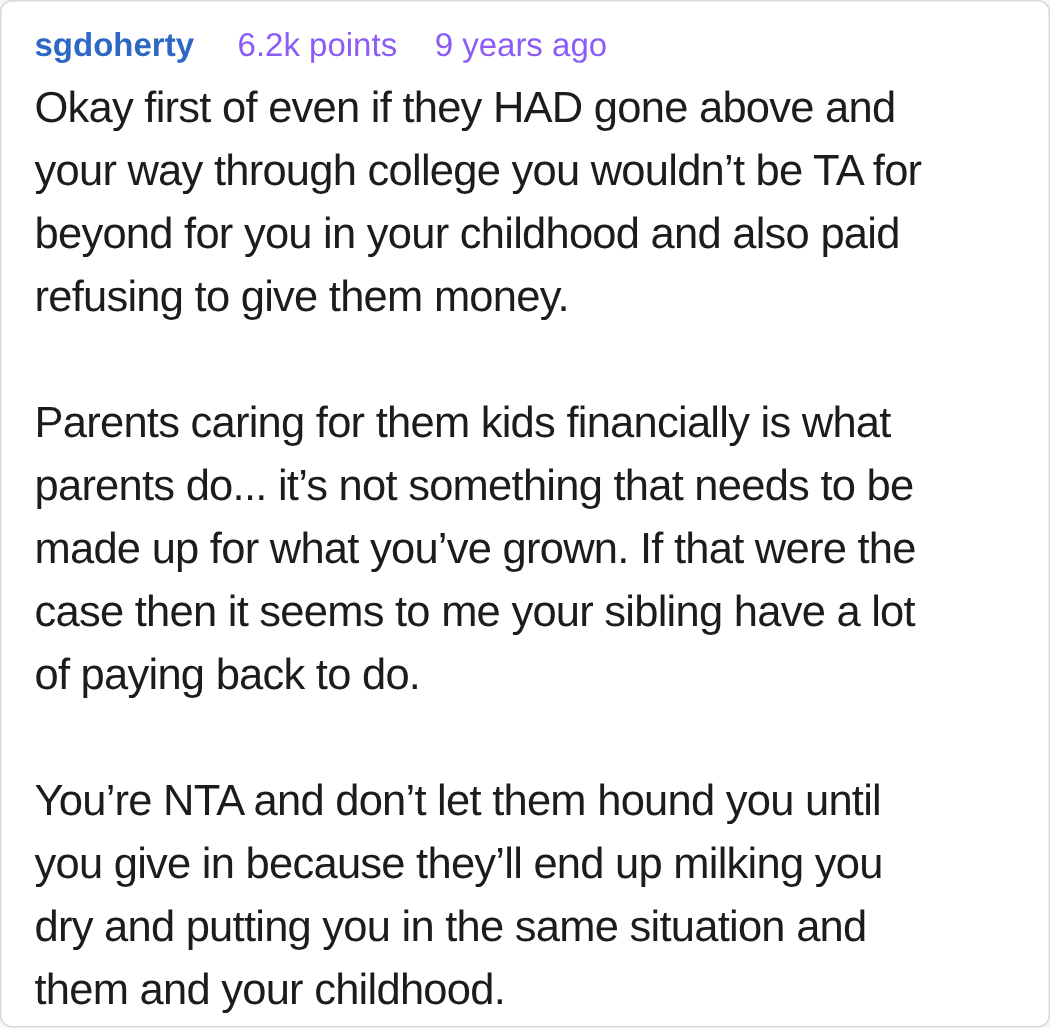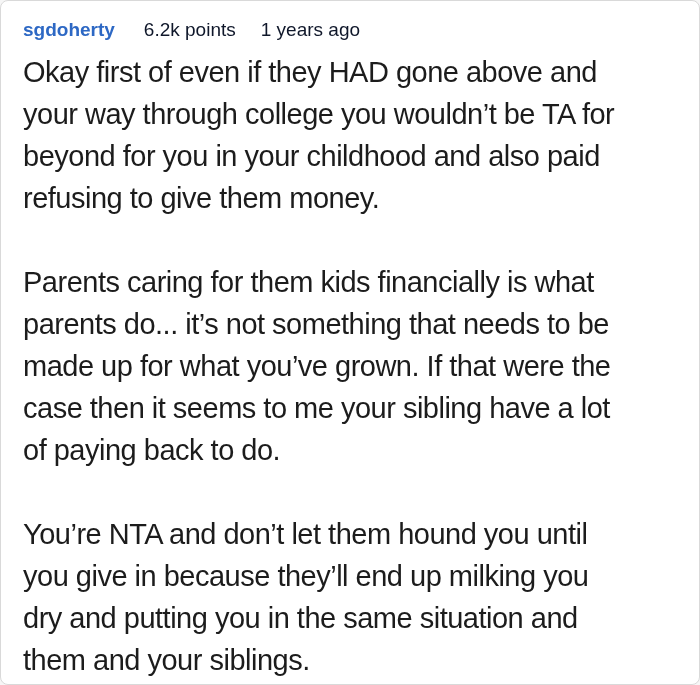"sgdoherty" .comment-header { font-size: 19px -> 22px }
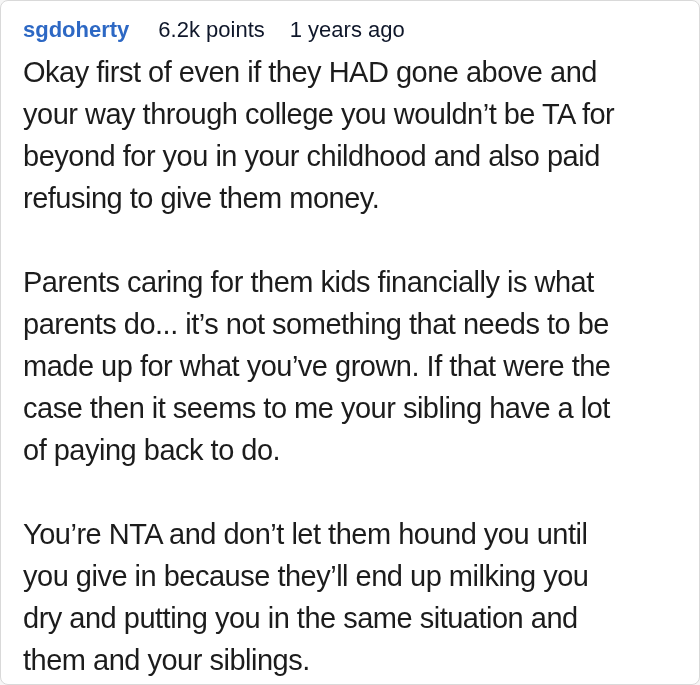"6.2k points" .meta { color: #0f172a -> #8b5cf6 }
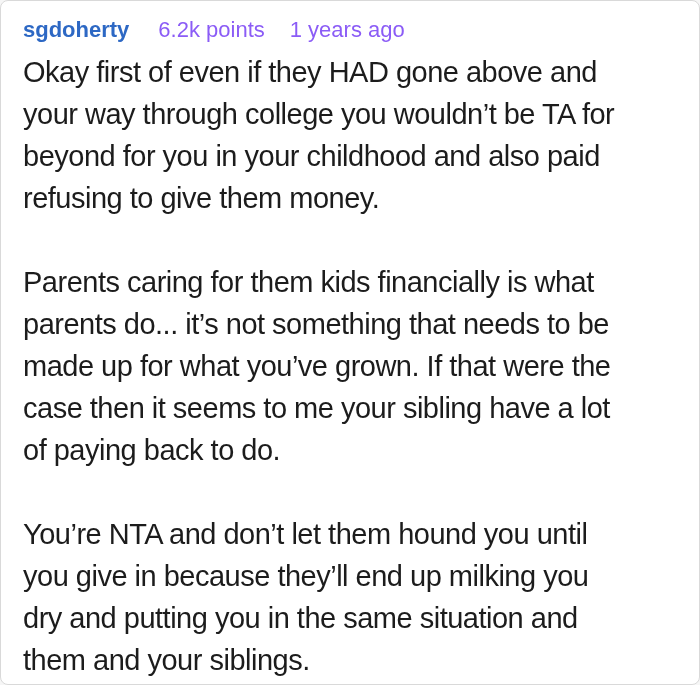"1 years ago" span.meta { text: 1 -> 9 }
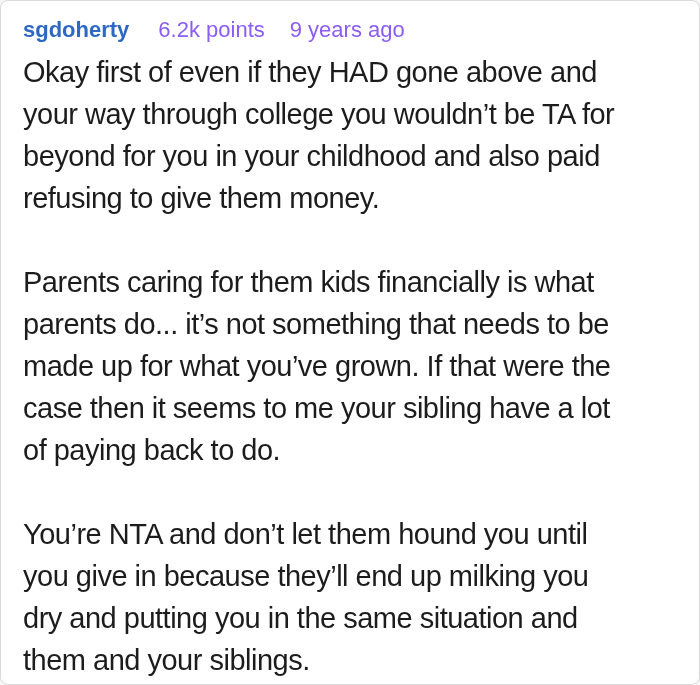"them and your siblings." div.line { text: siblings -> childhood }
